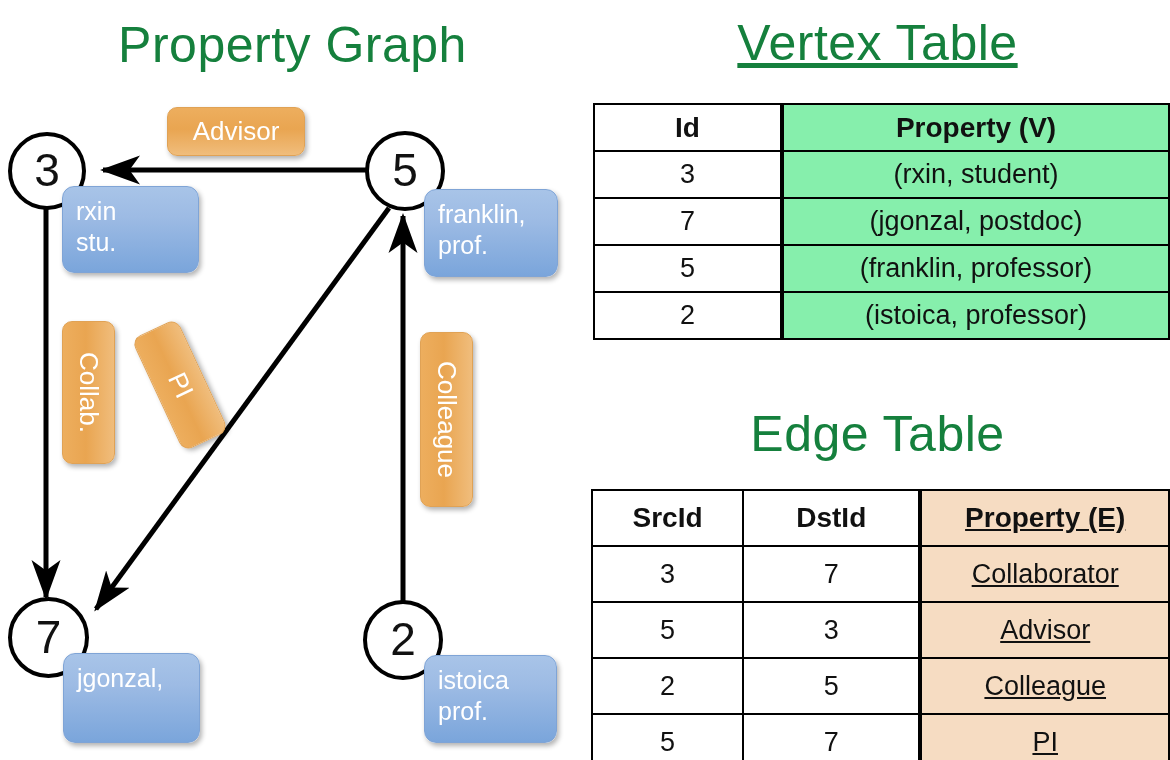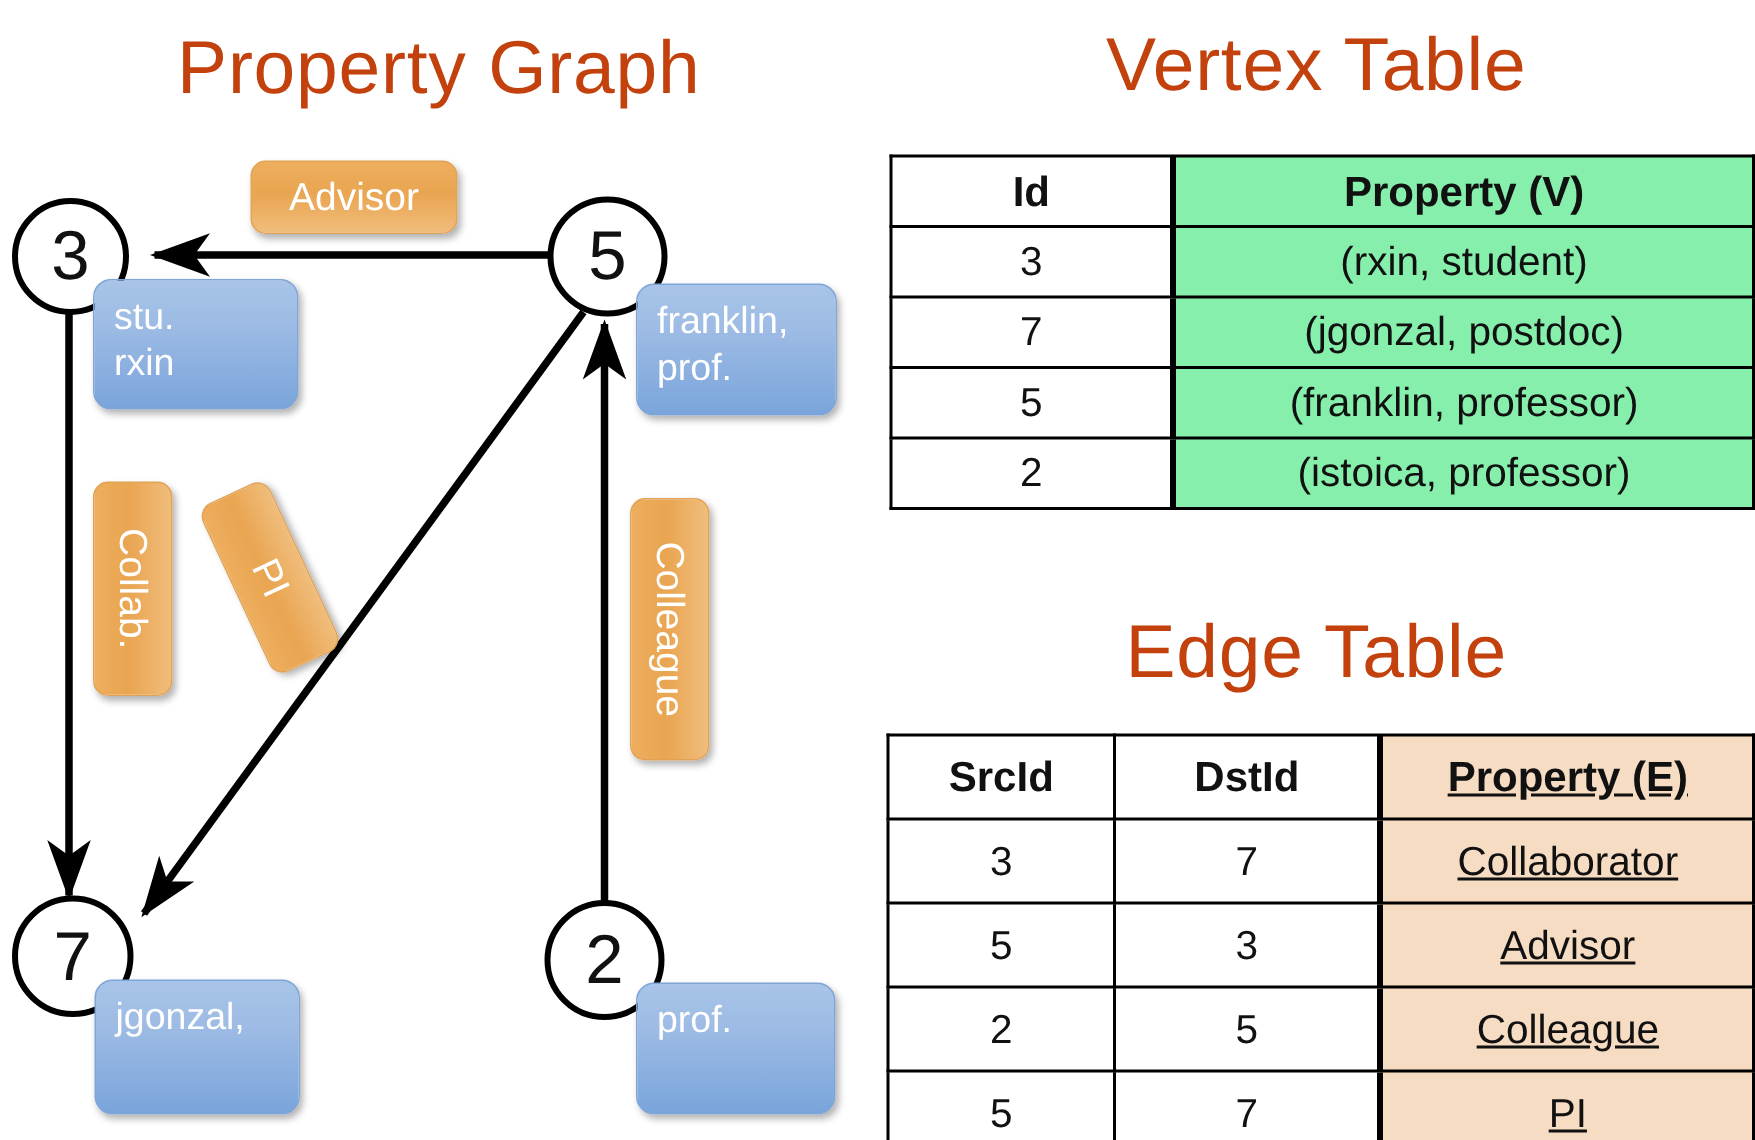"Property Graph" .title { color: #c2410c -> #15803d }
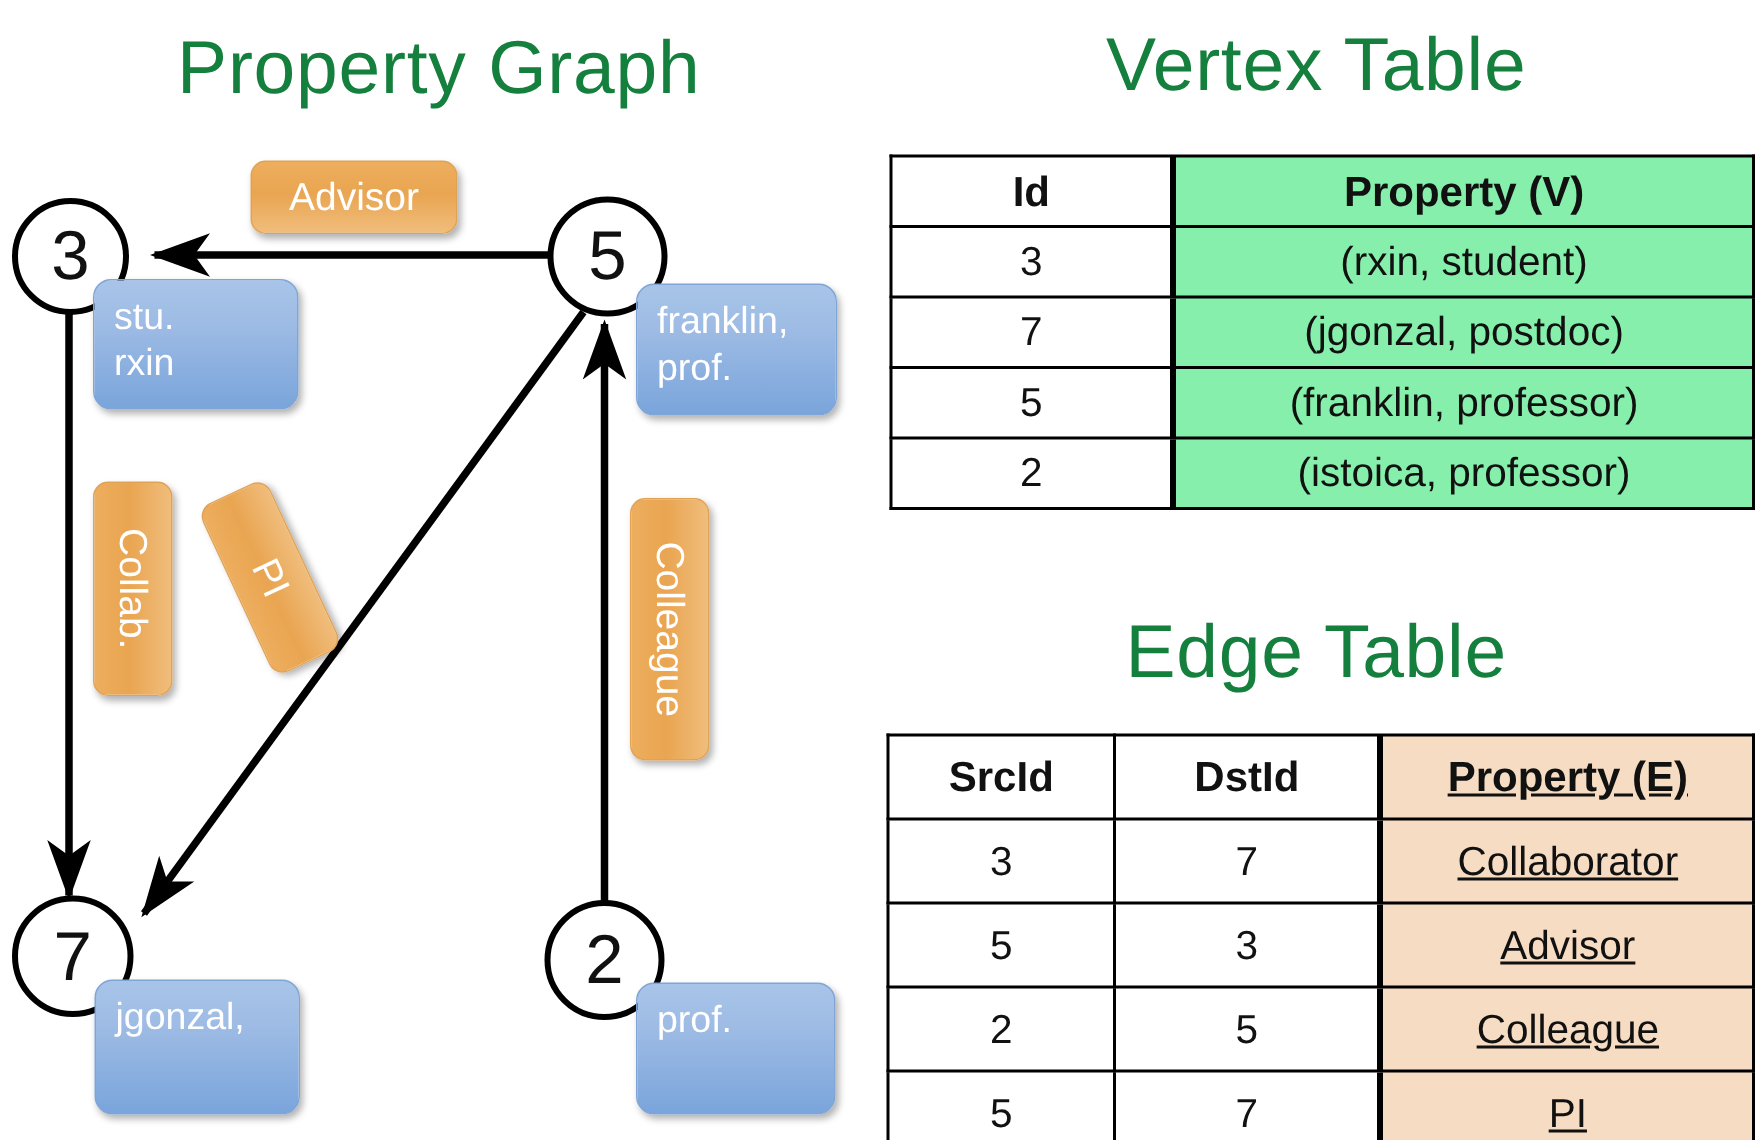"Vertex Table" #title-vertex-table { text-decoration: none -> underline }
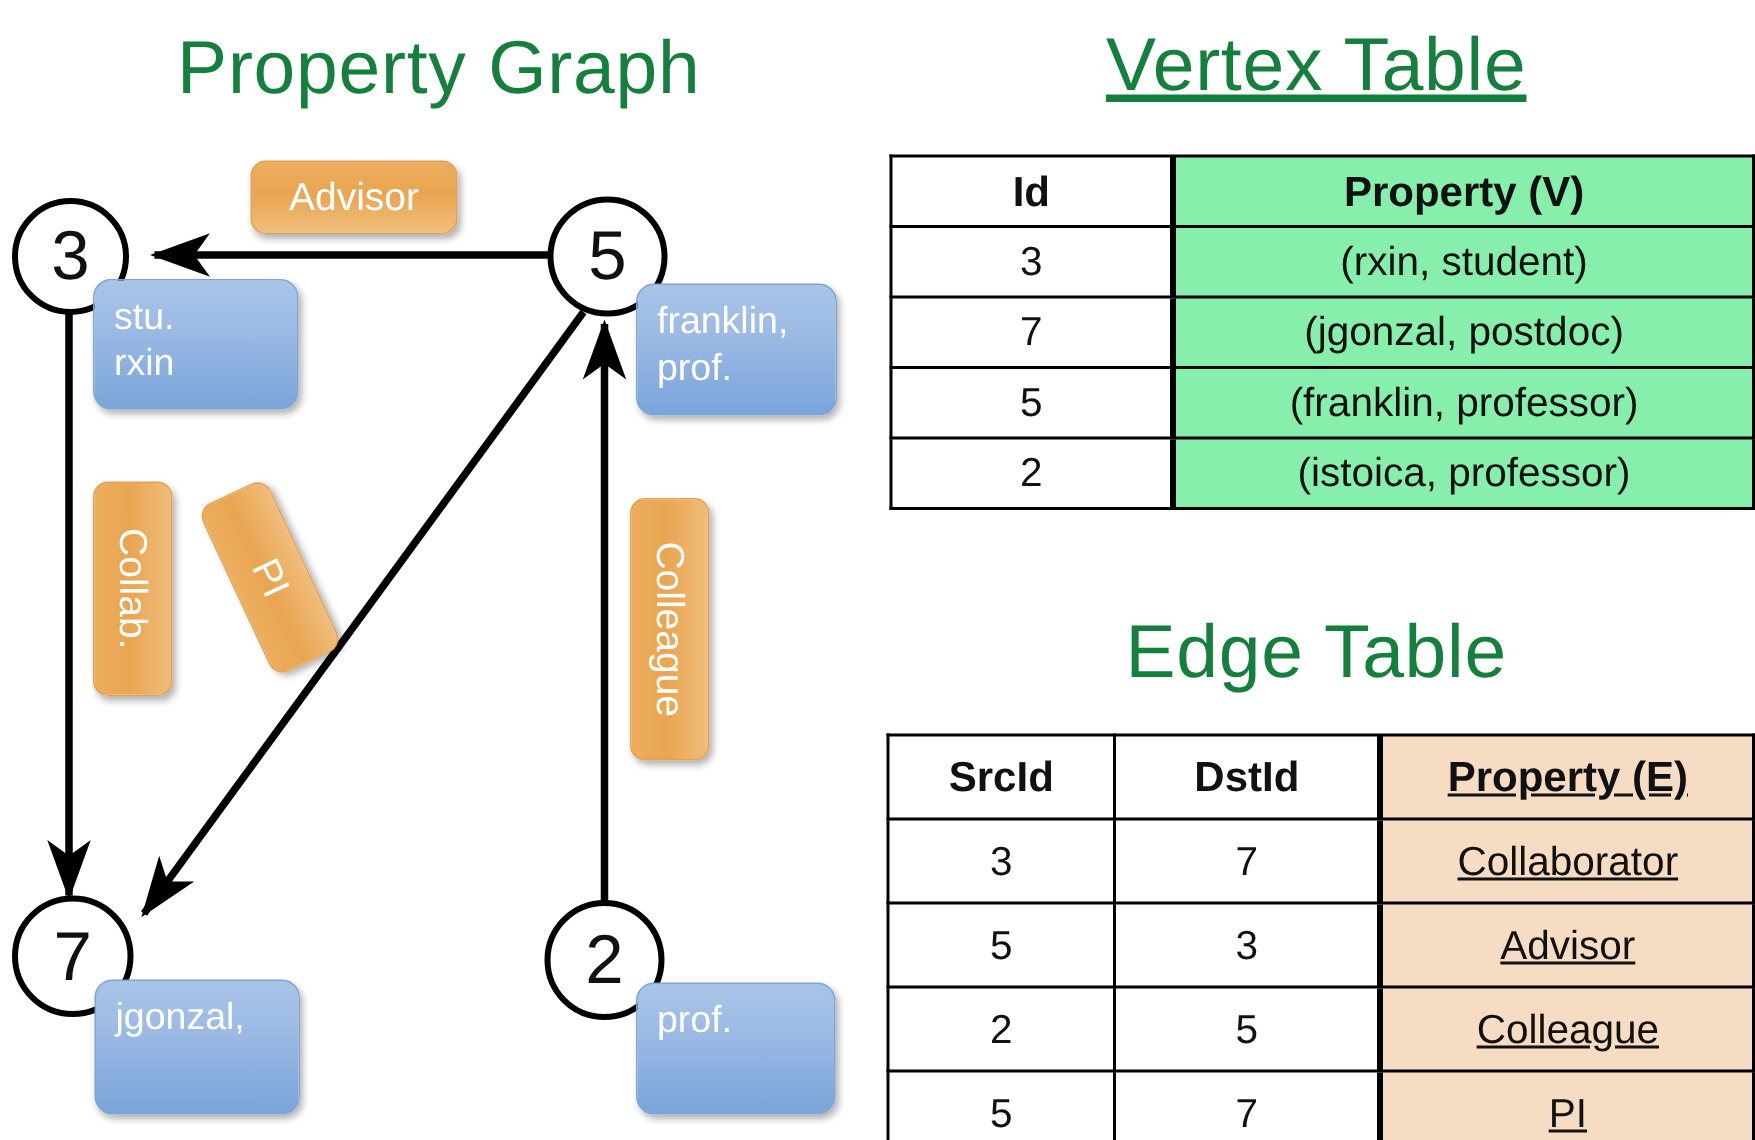"stu." span.ln { order: before "rxin" -> after "rxin" }
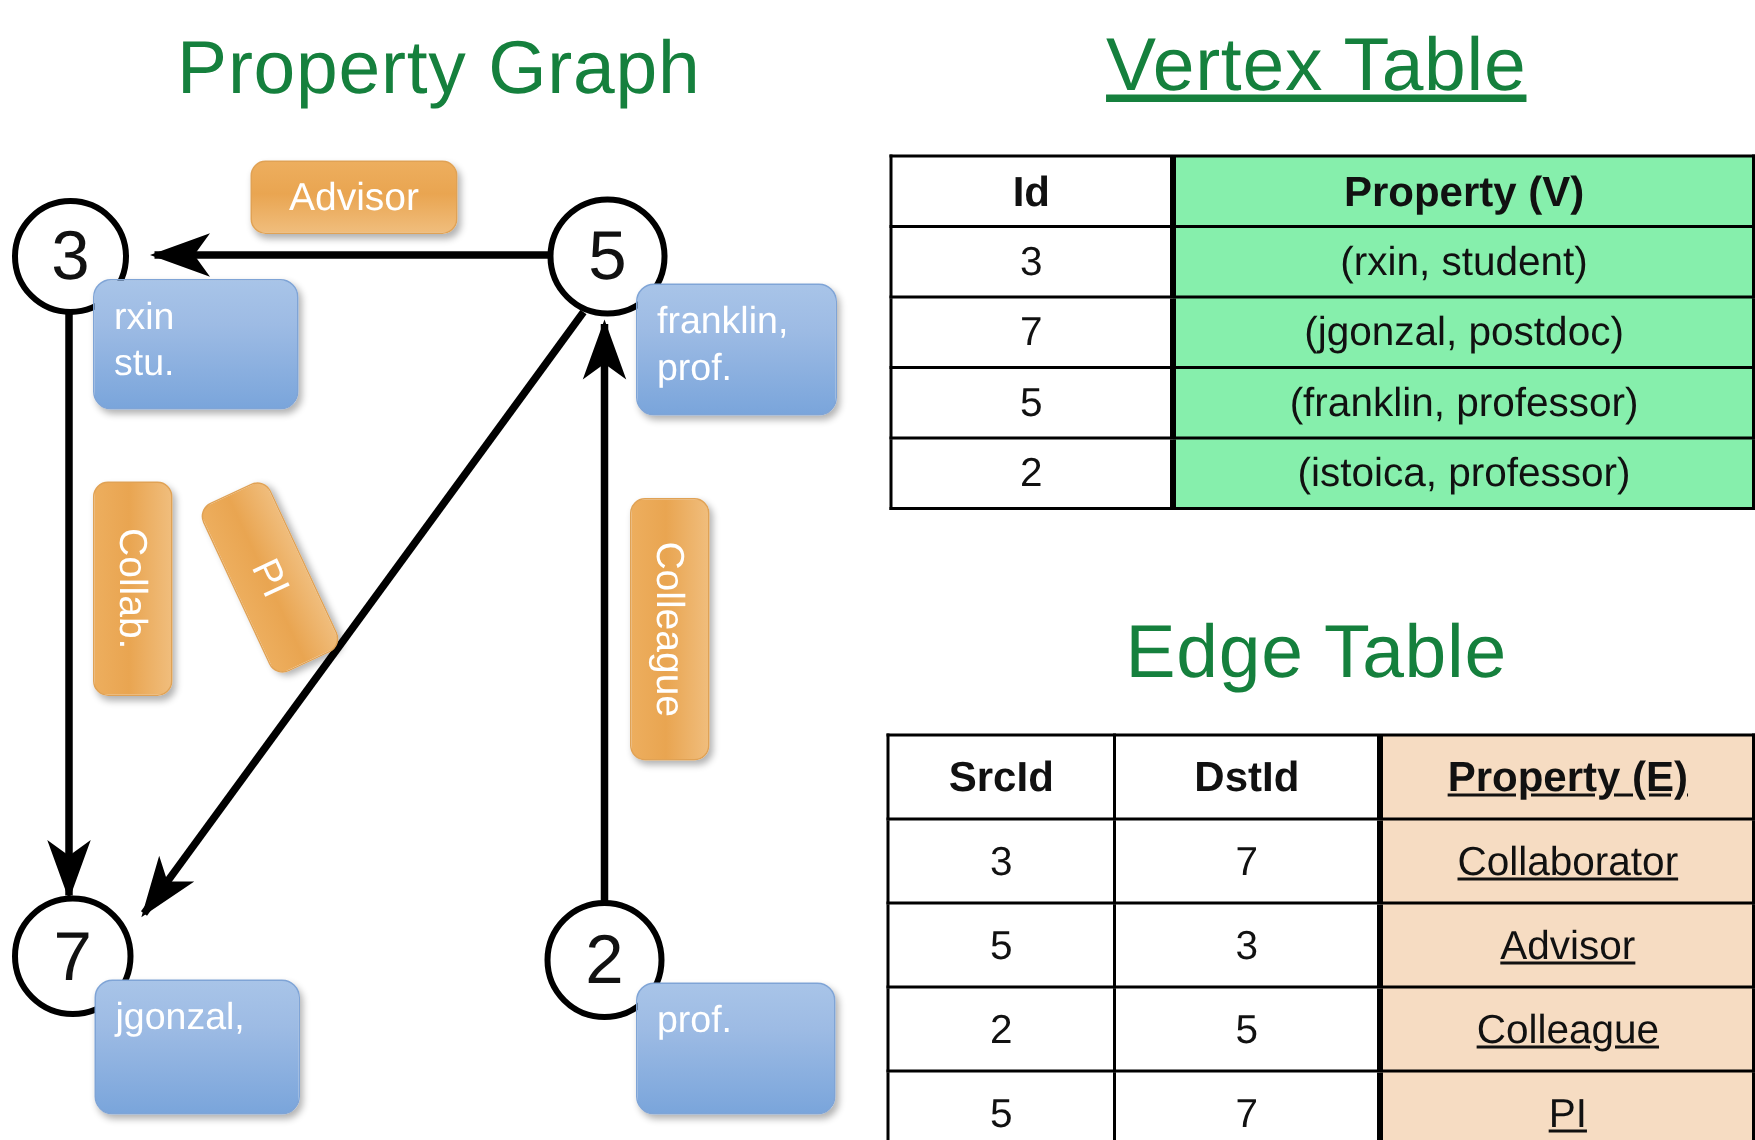"istoica" span.ln { html: none -> <span>istoica</span> }
